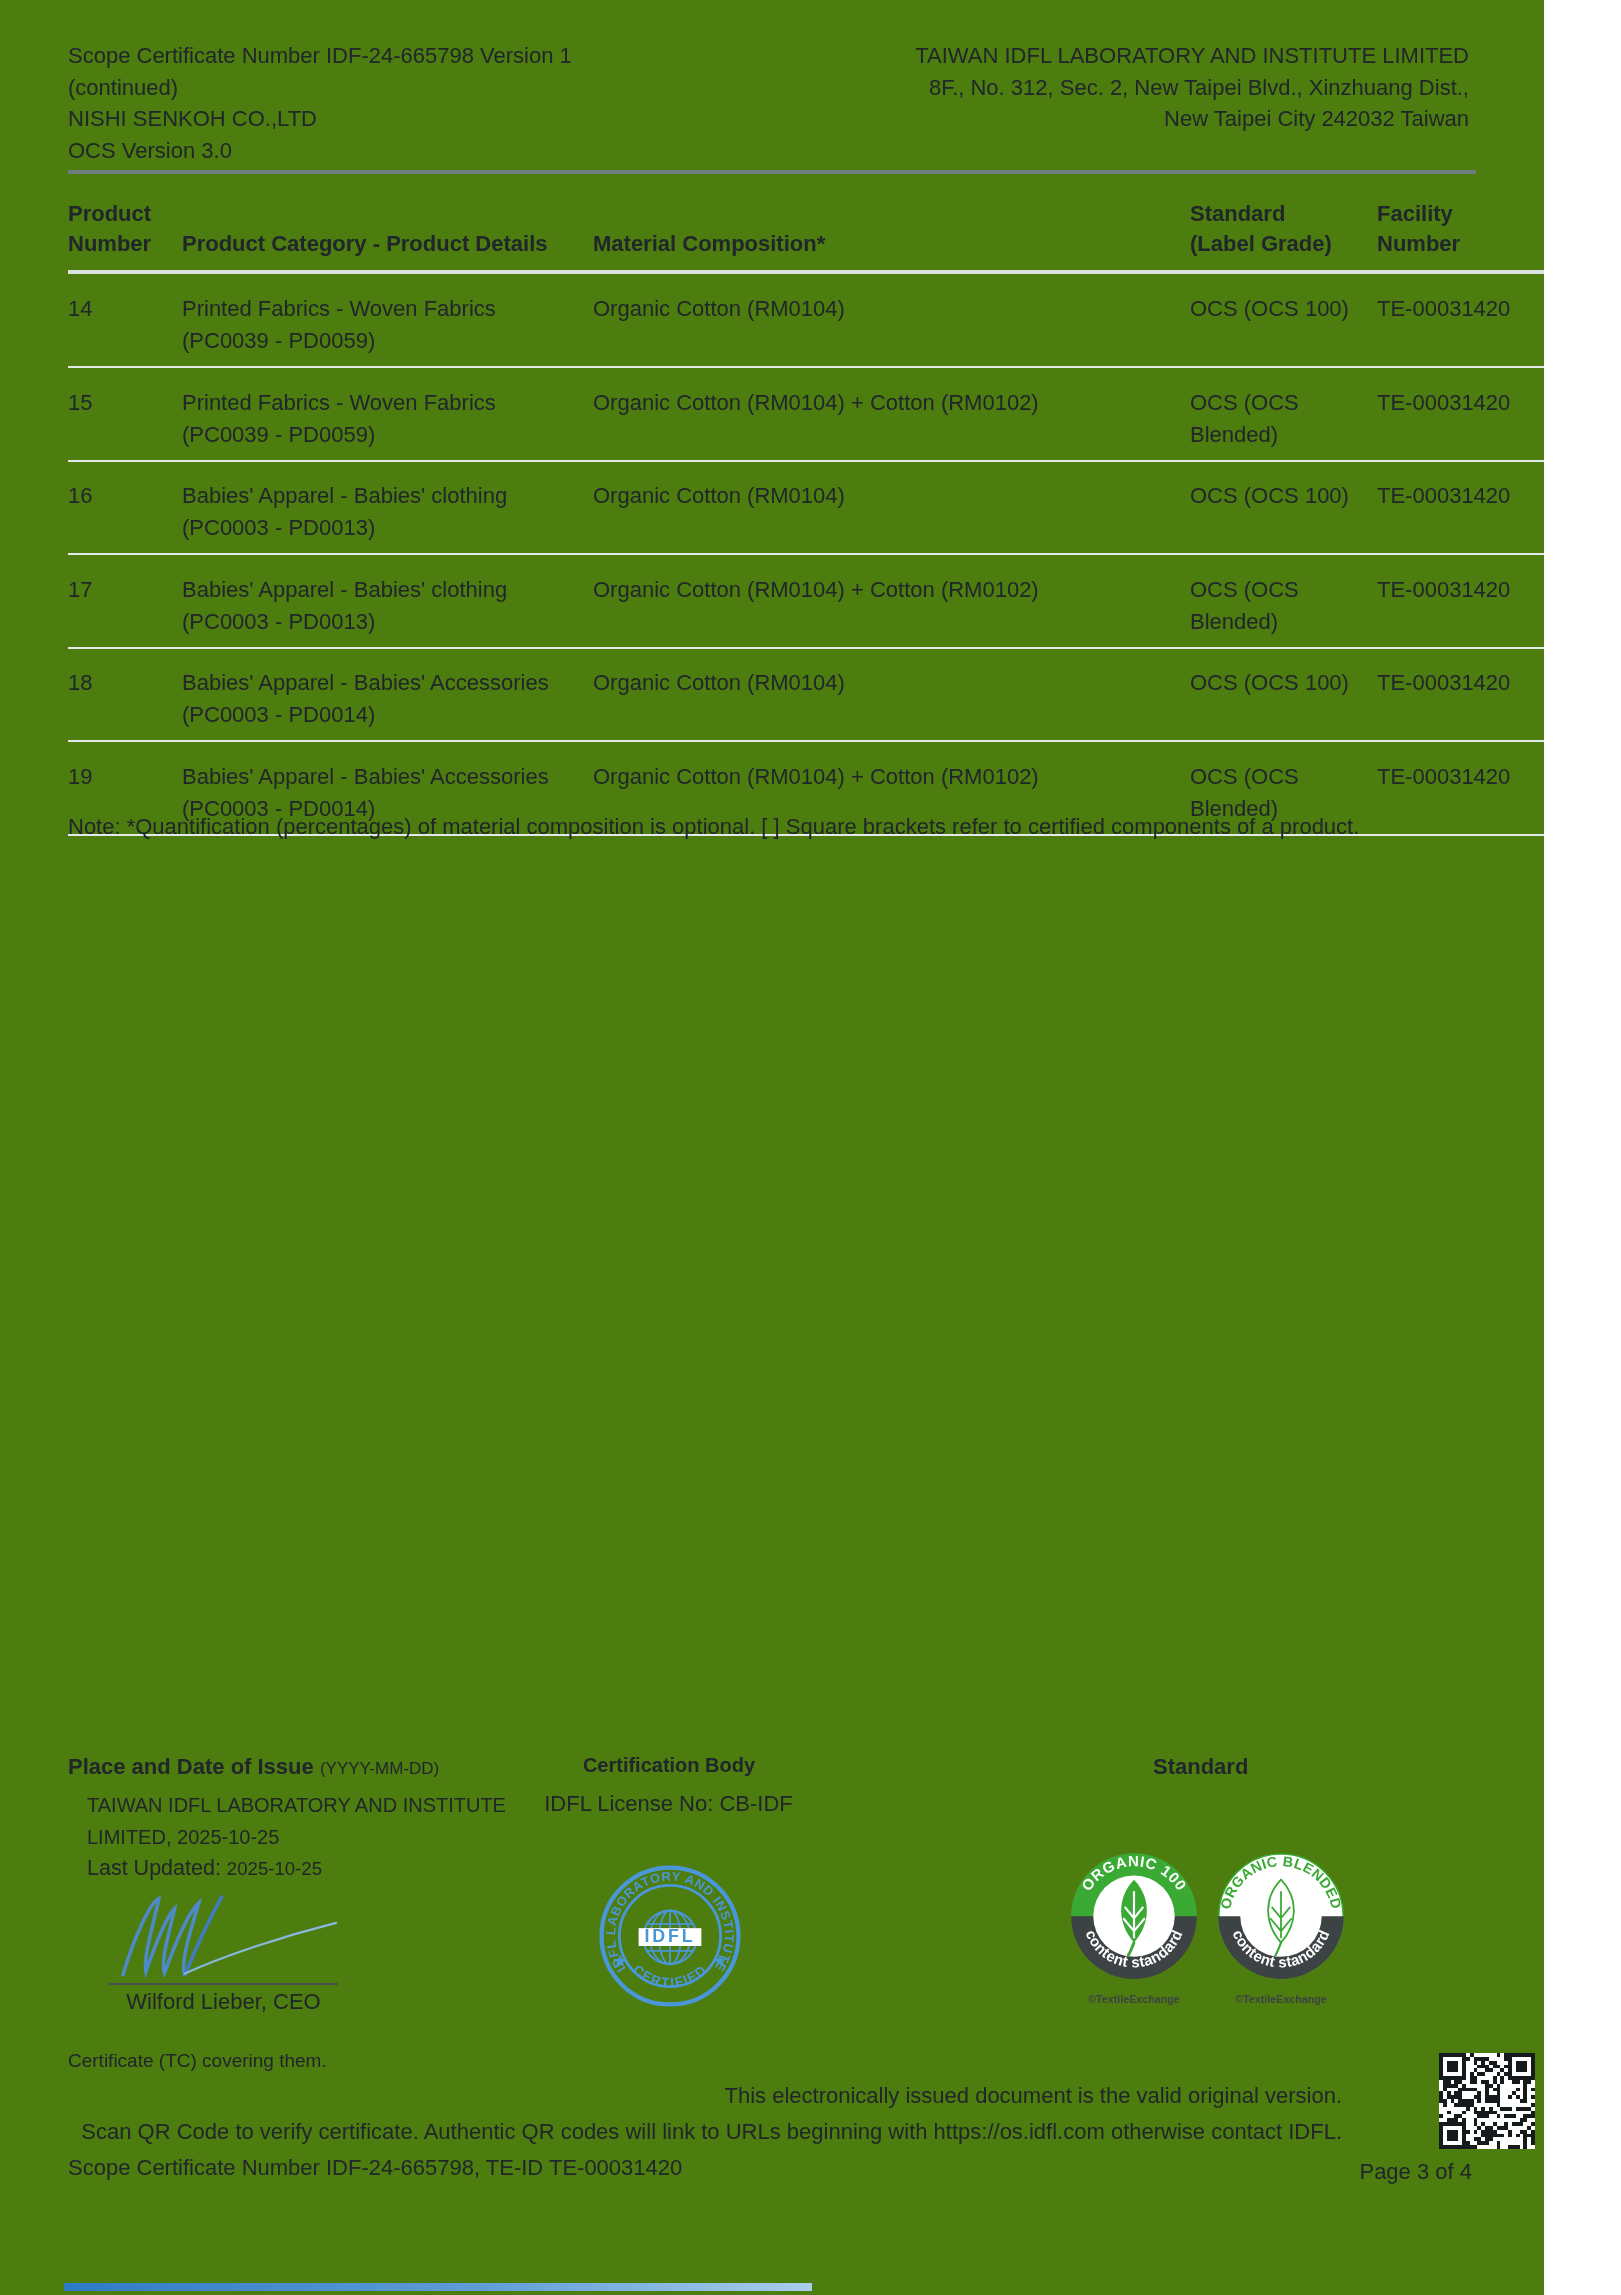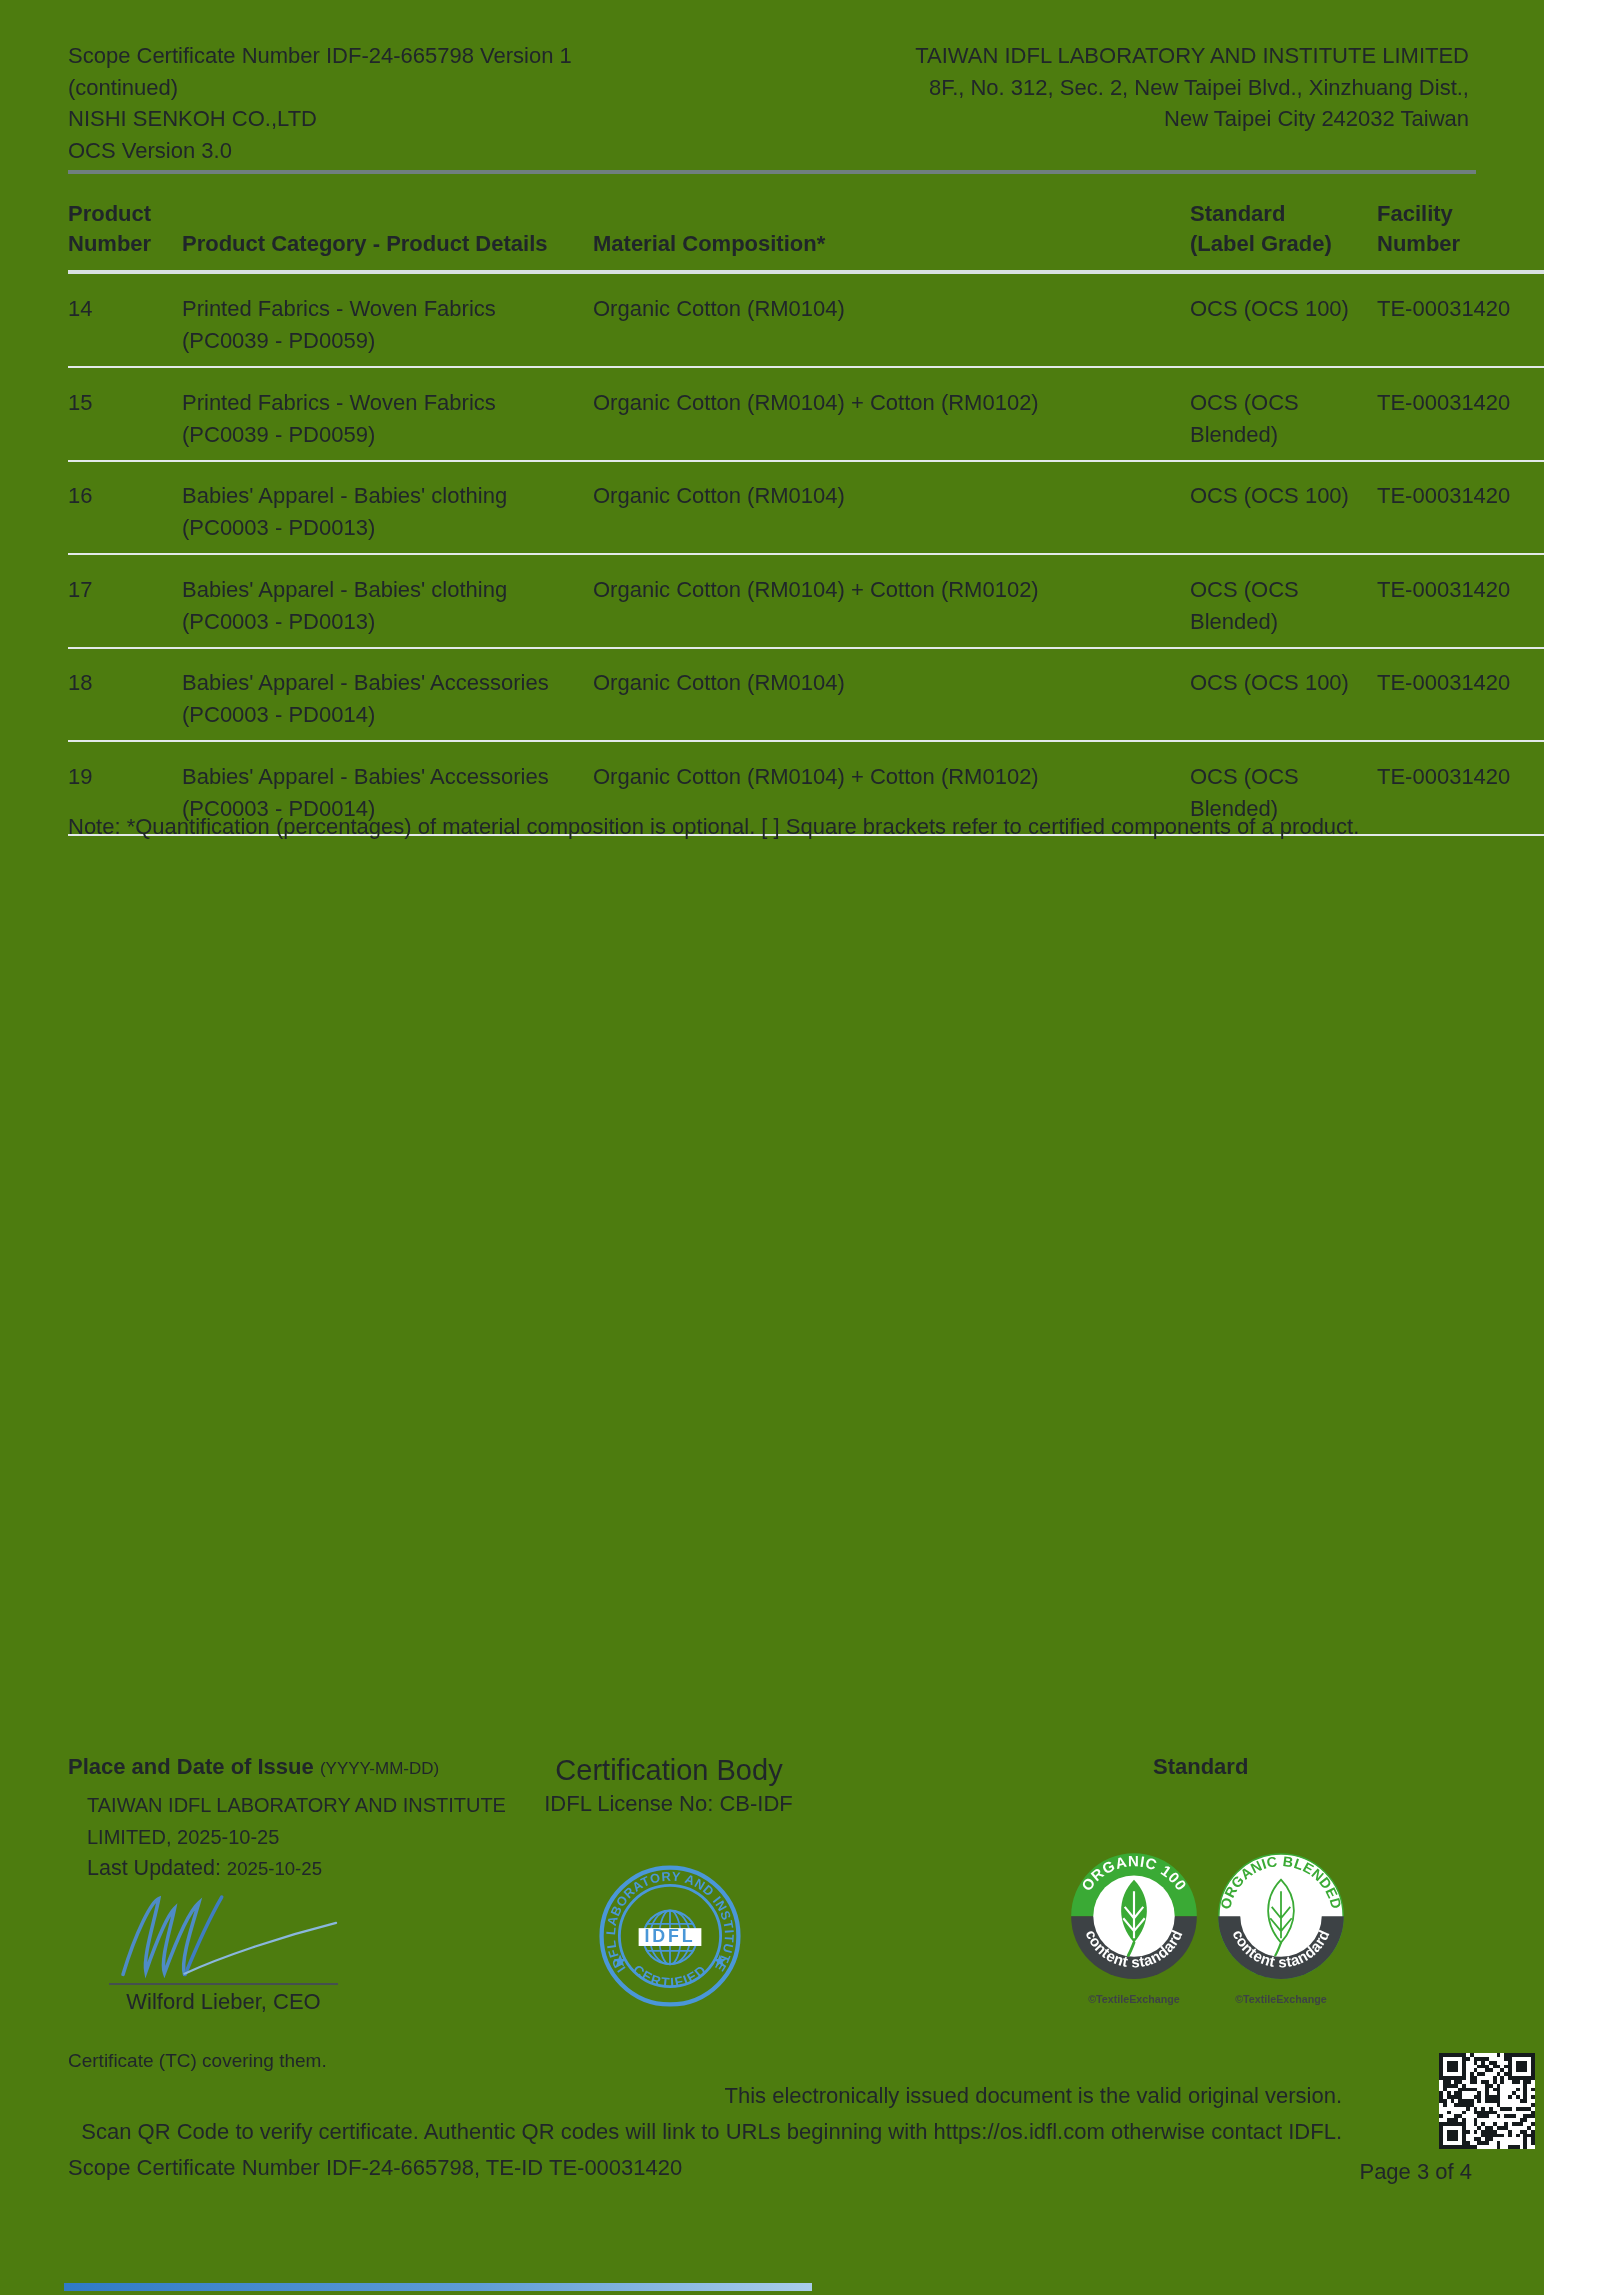"Certification Body" .cb-title { font-size: 29px -> 20px; font-weight: normal -> bold }
